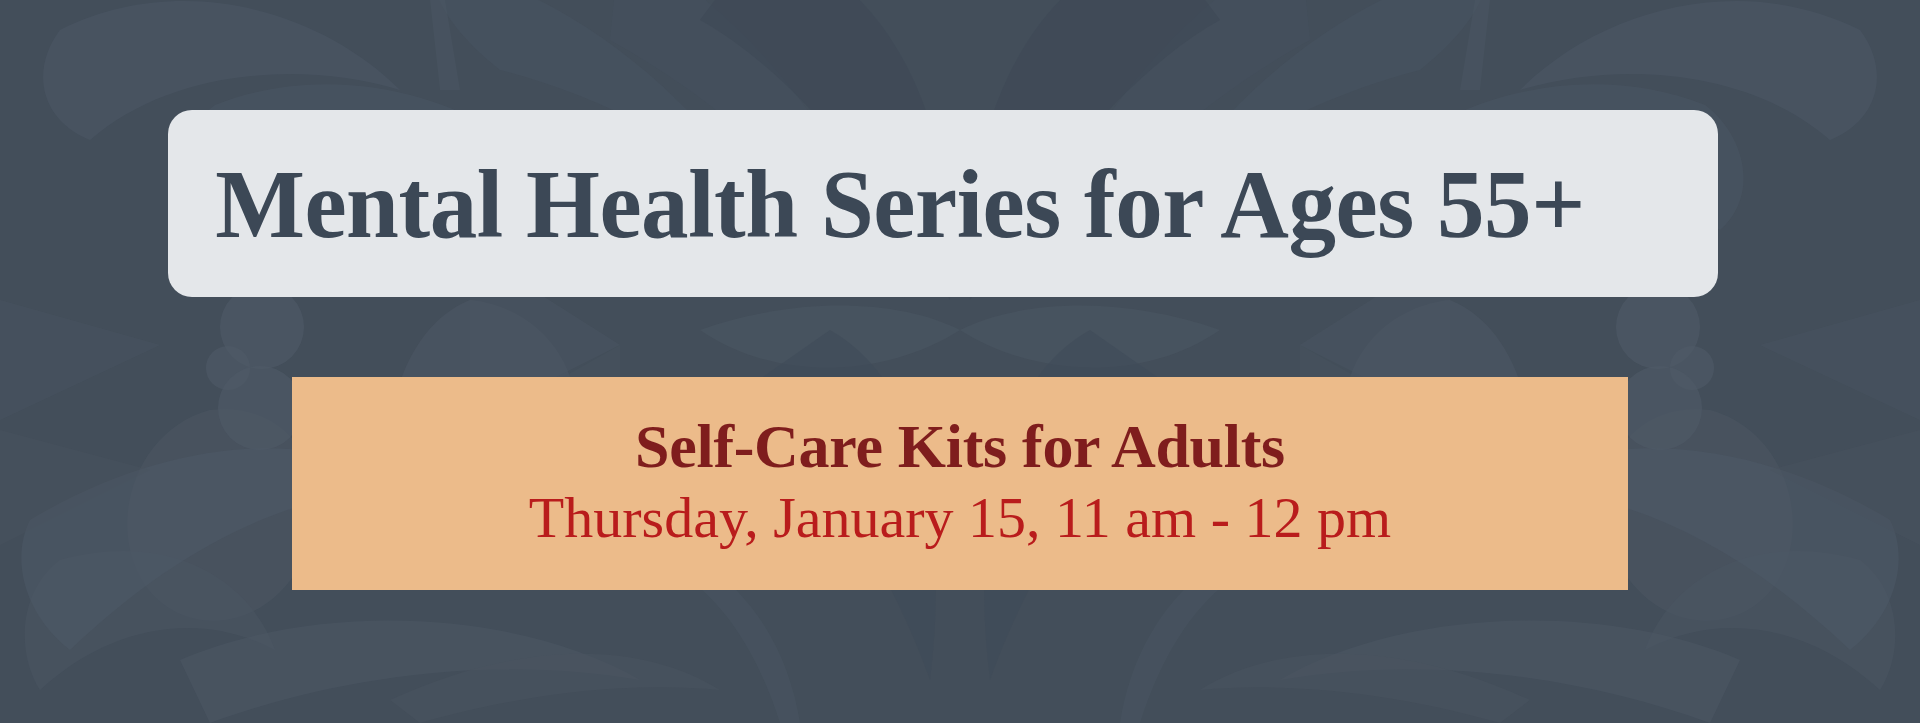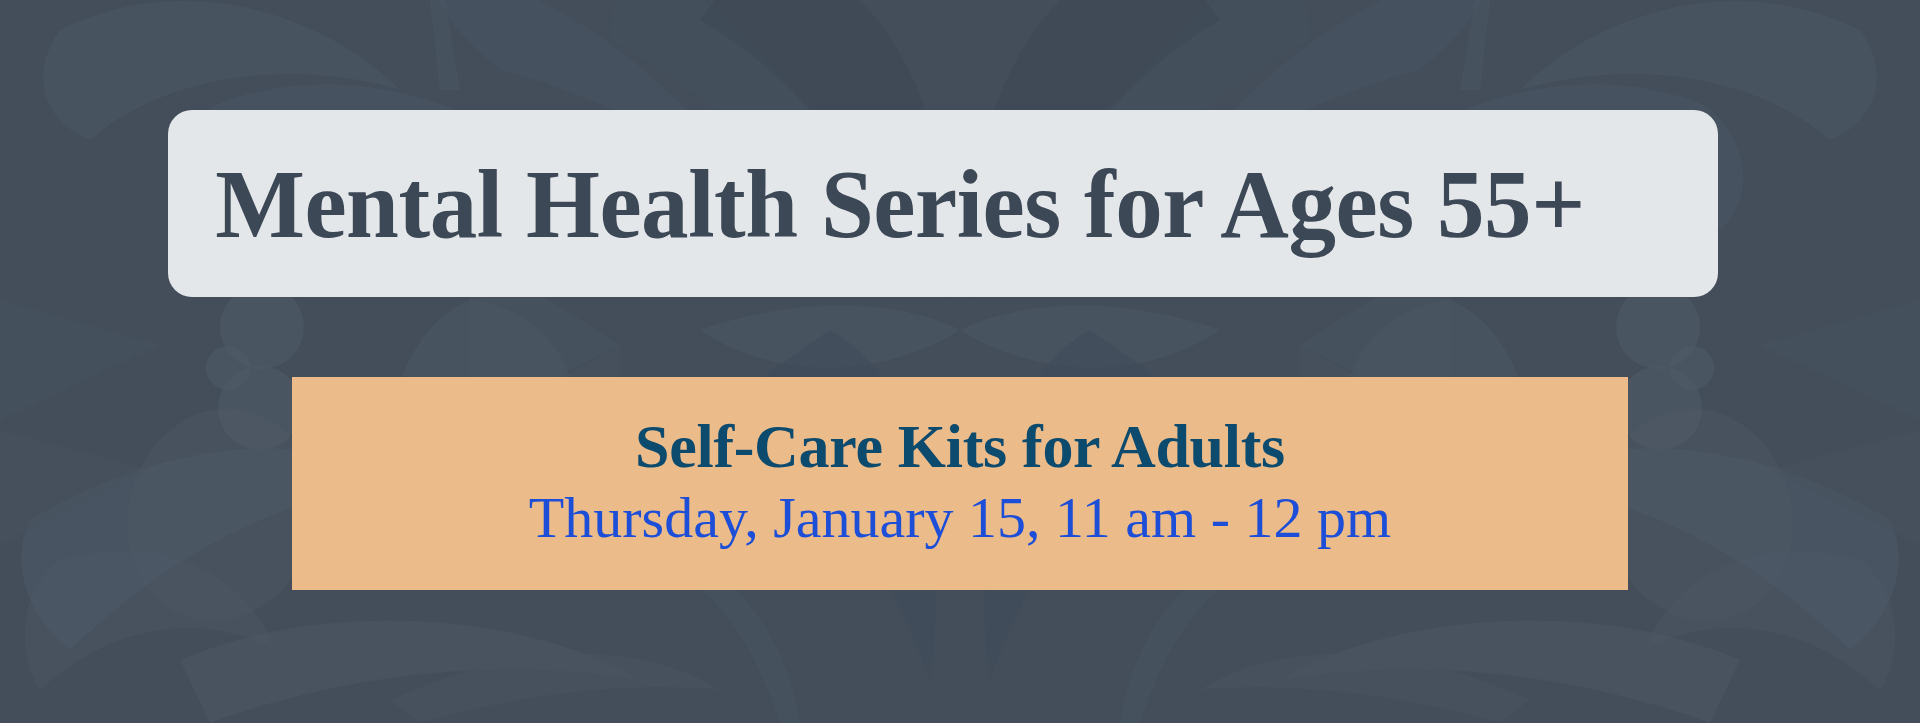"Self-Care Kits for Adults" .event-title { color: #0c4a6e -> #7f1d1d }
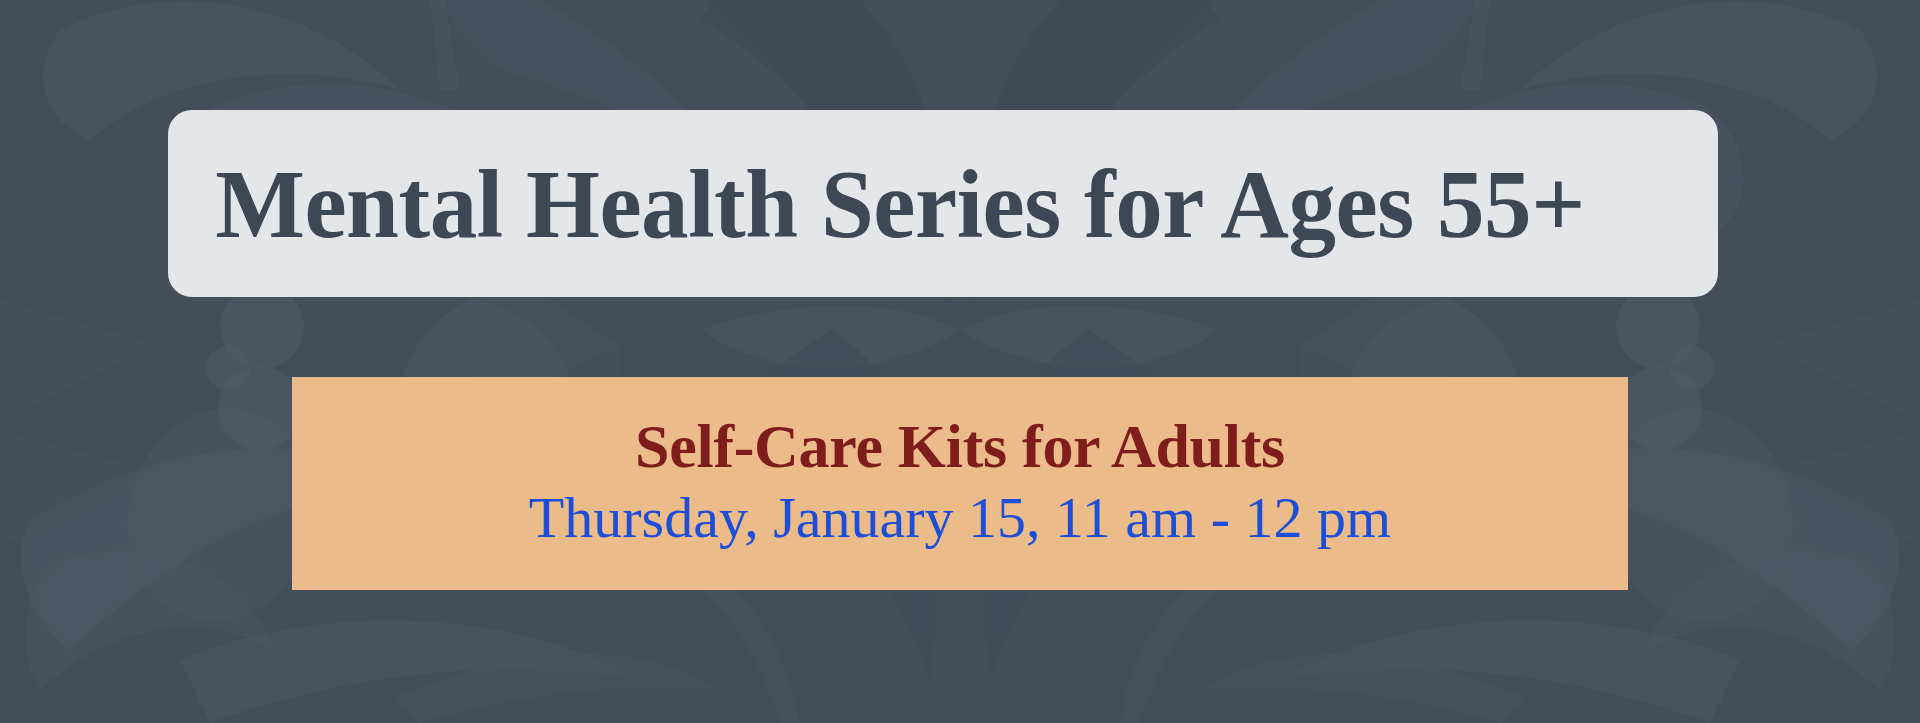"Thursday, January 15, 11 am" .event-datetime { color: #1d4ed8 -> #b91c1c }
